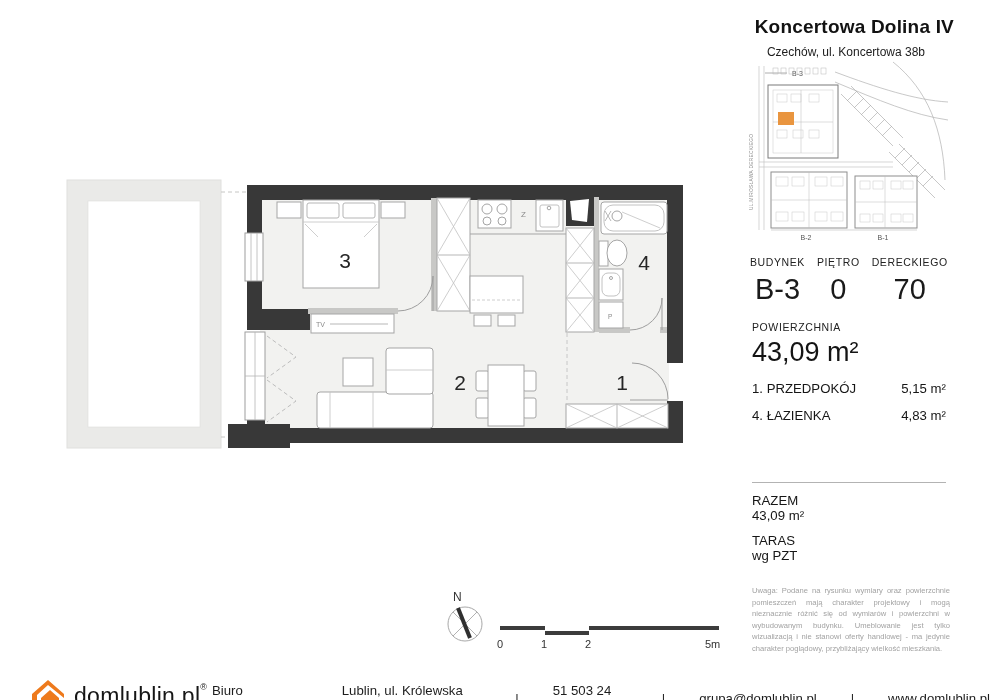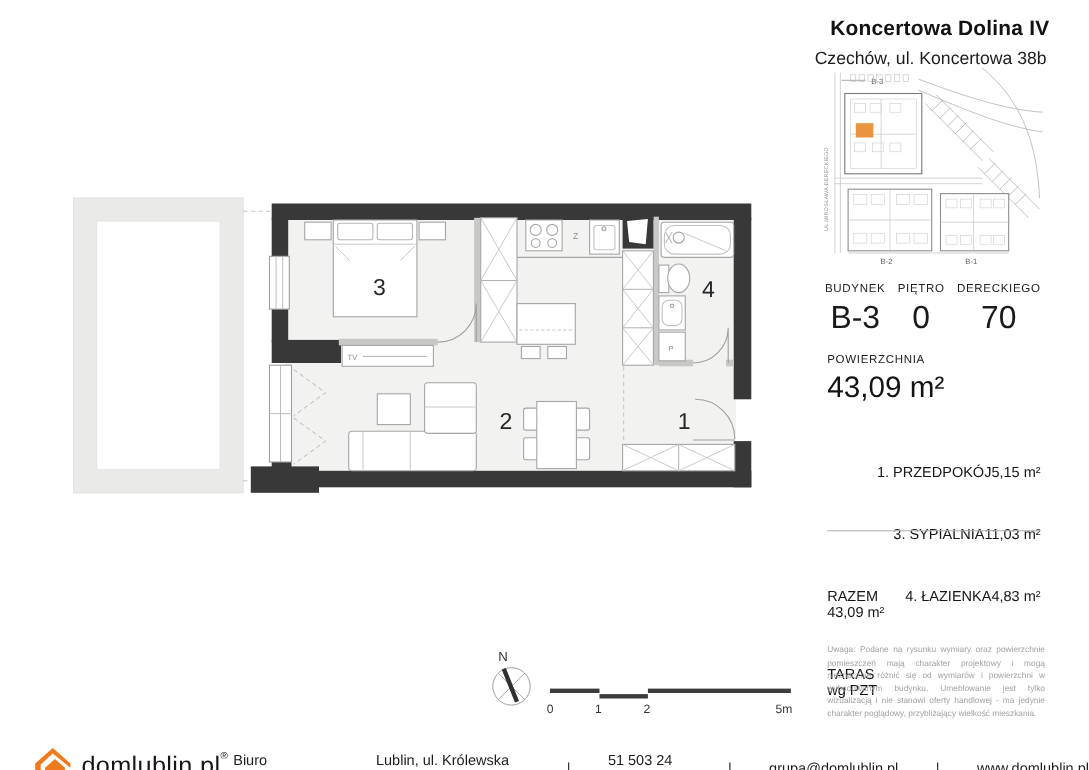"Czechów, ul. Koncertowa 38b" .rsub { font-size: 16px -> 12px }
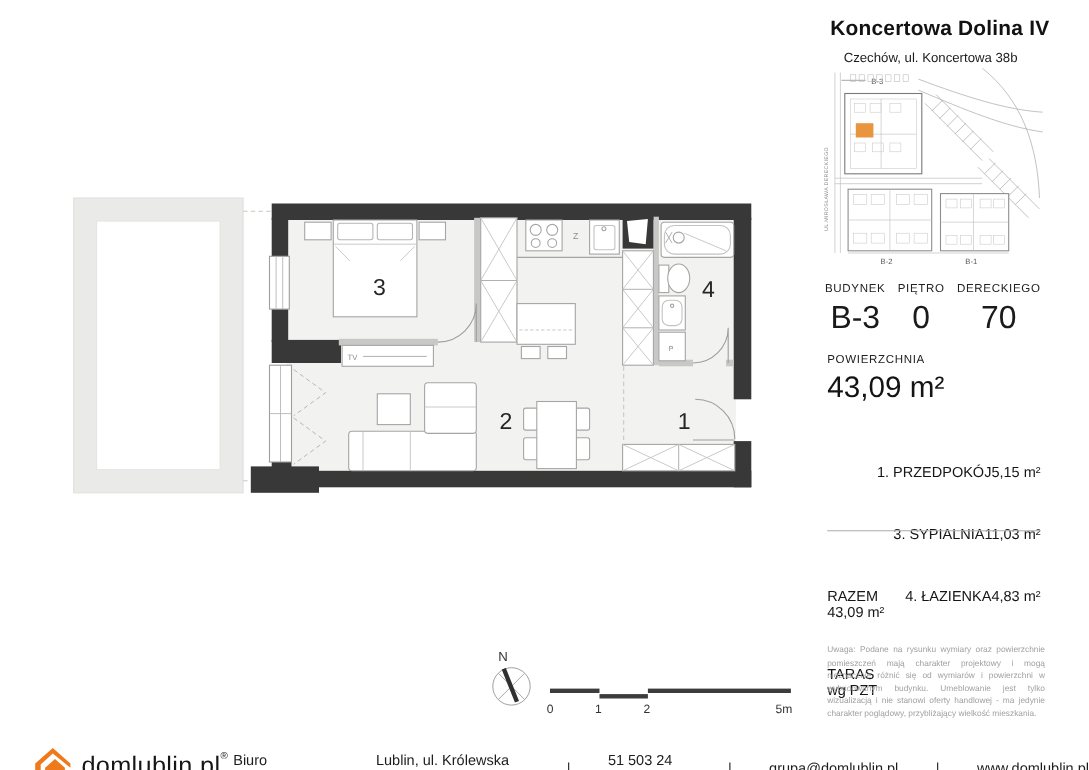"BUDYNEK" .unit-grid { gap: none -> 12px; justify-content: space-between -> flex-start }
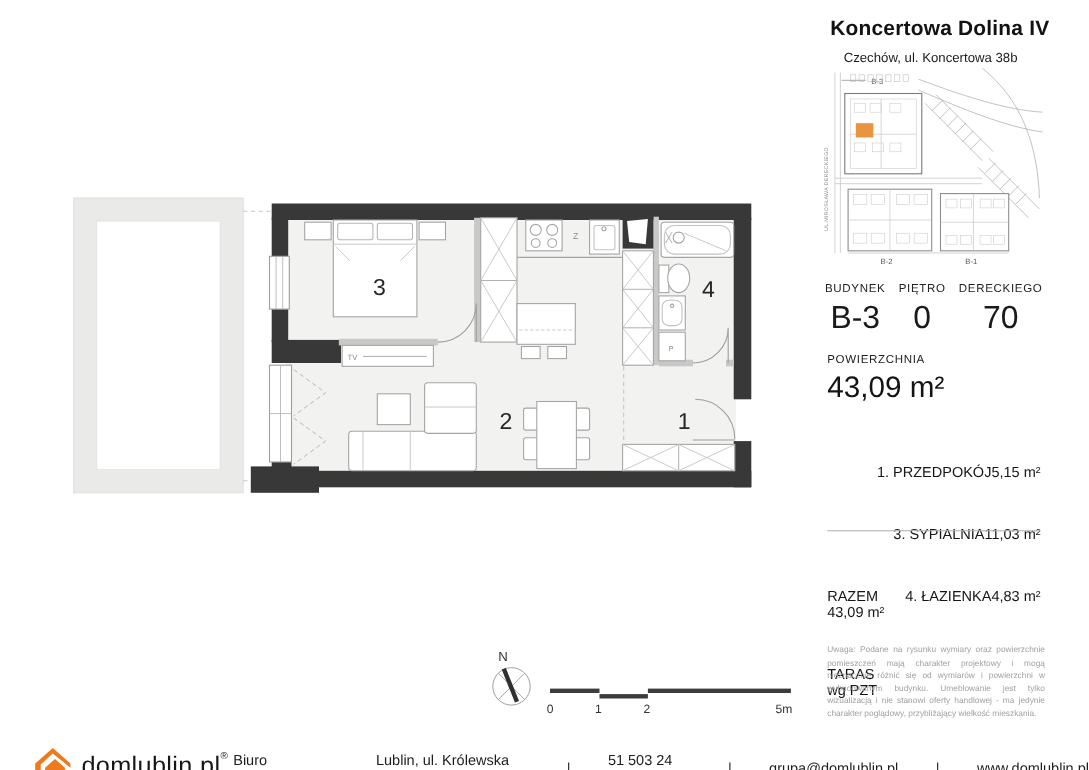"1. PRZEDPOKÓJ" .room-row { justify-content: flex-end -> space-between; margin-top: 41px -> none }
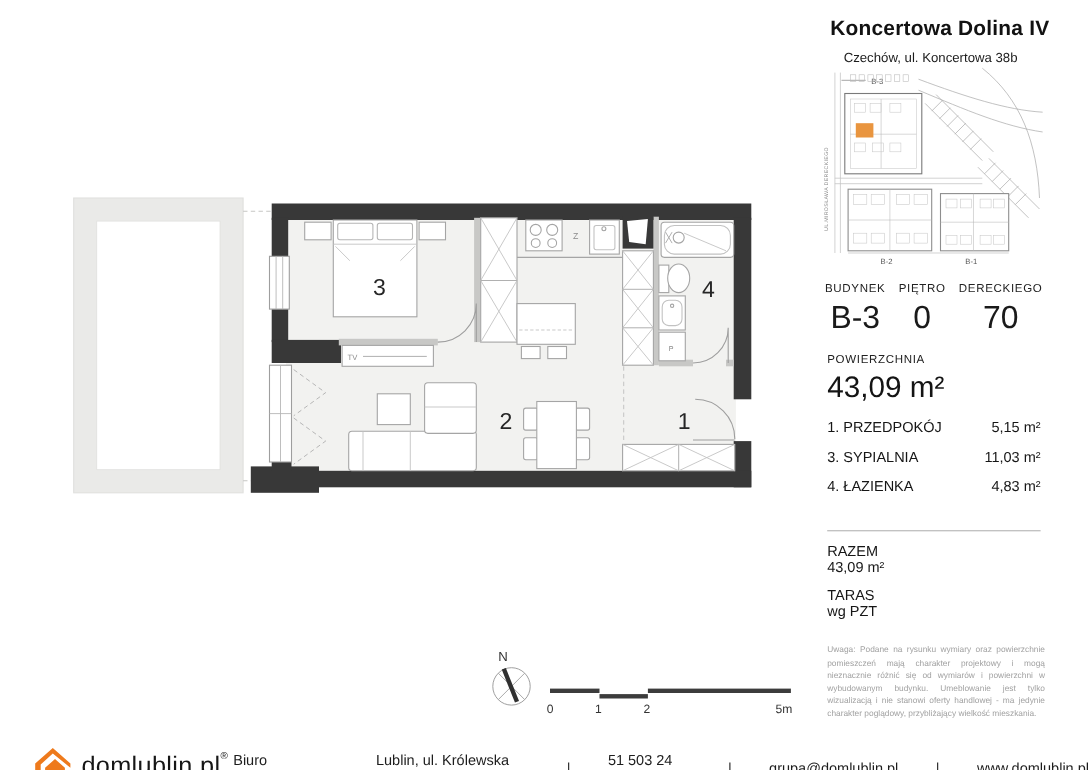"3. SYPIALNIA" div.room-row { html: <div> <span>3. SYPIALNIA</span> <span>11,03 m²</span> </div> -> none }
